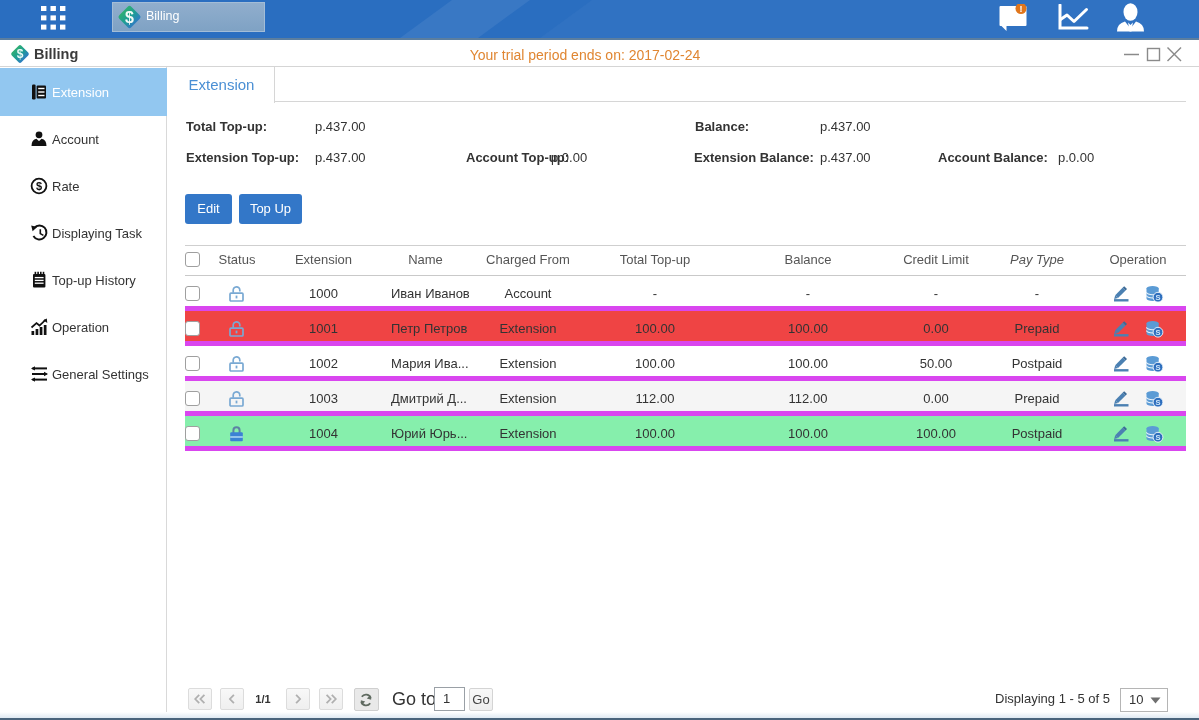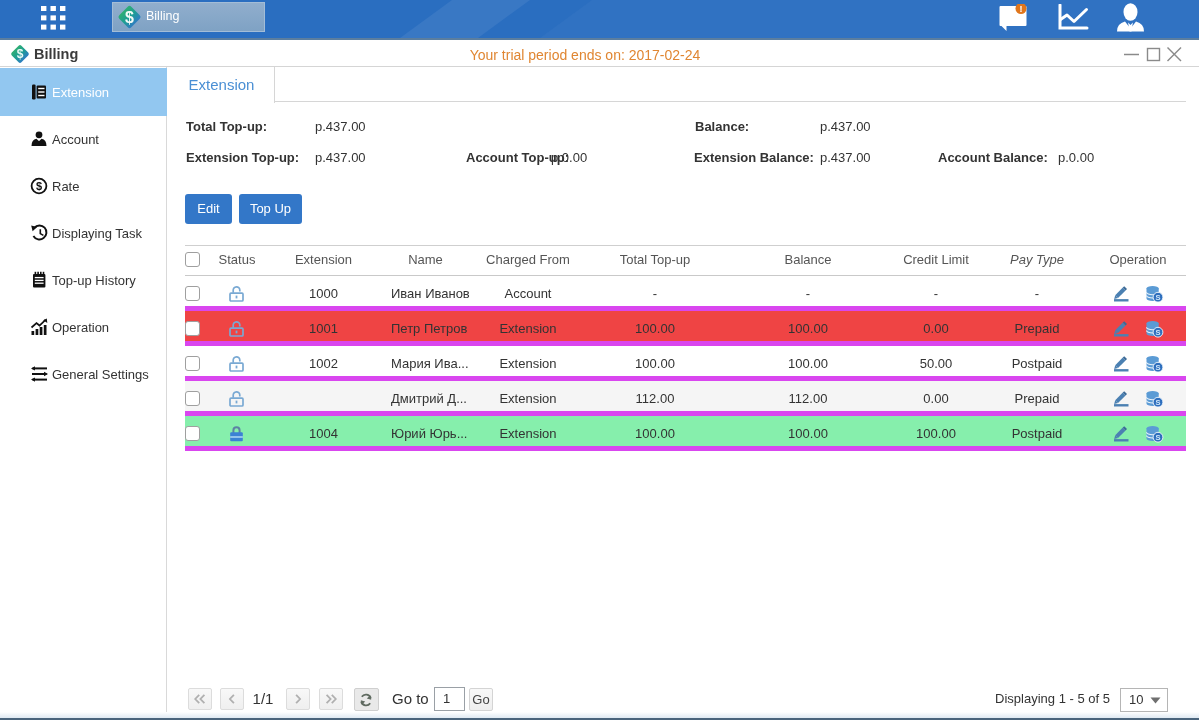"1003" div.cell { html: none -> <div>1003</div> }
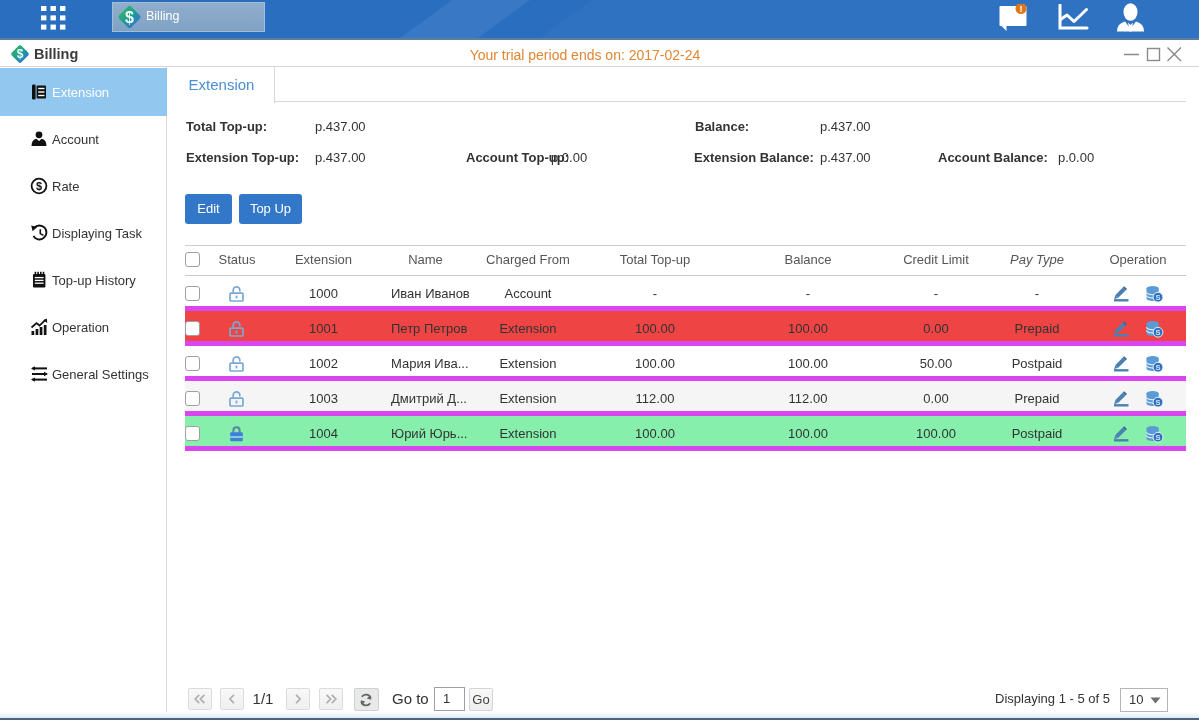"1/1" div.abs { font-size: 15px -> 11px; font-weight: none -> bold }
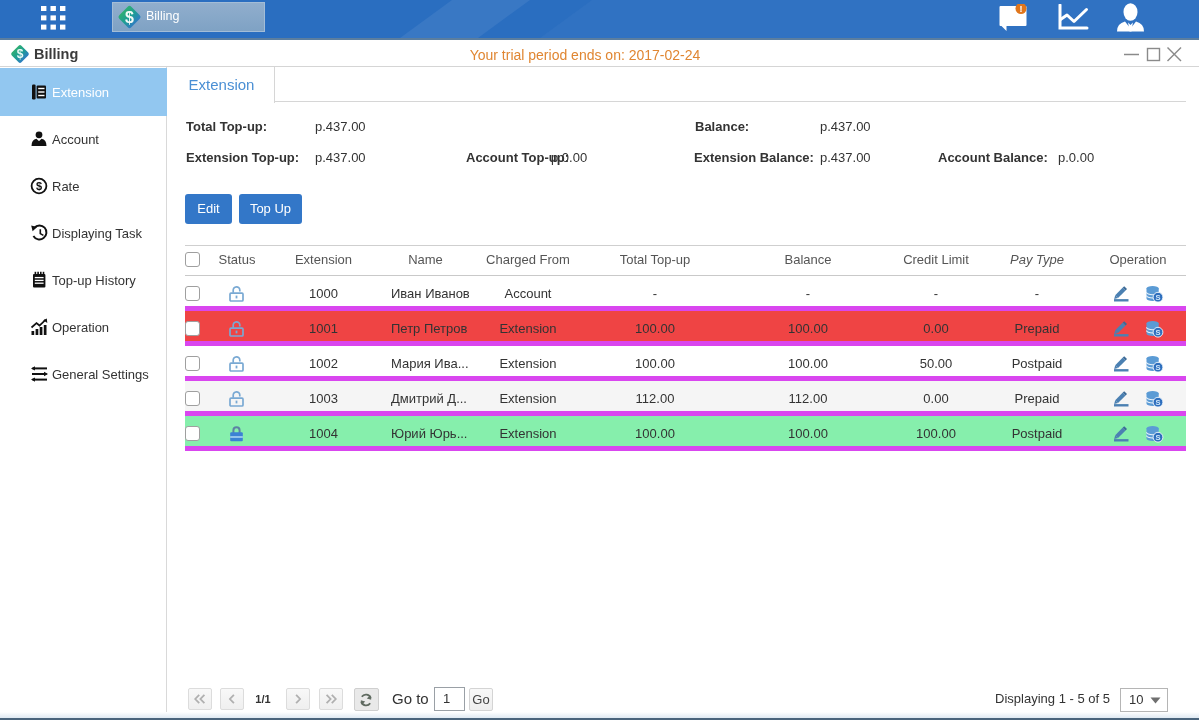"Go to" div.abs { font-size: 15px -> 18px }
